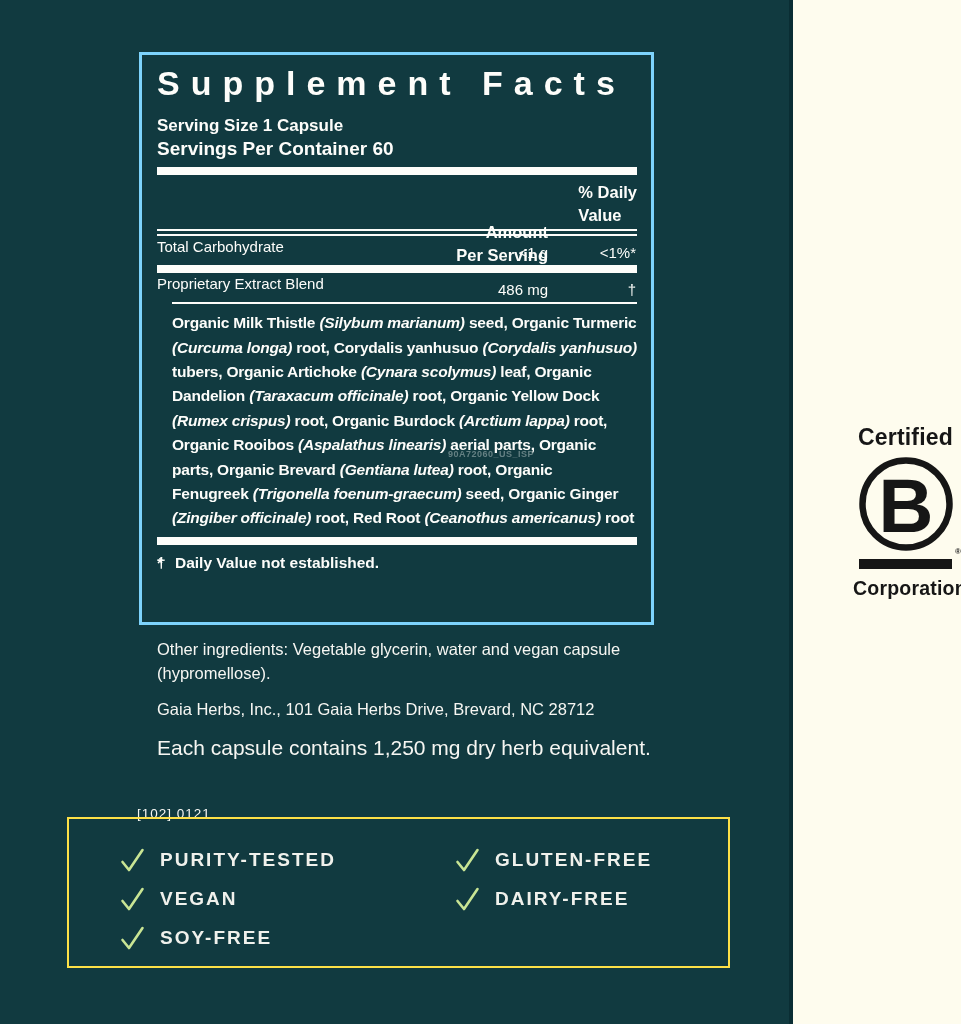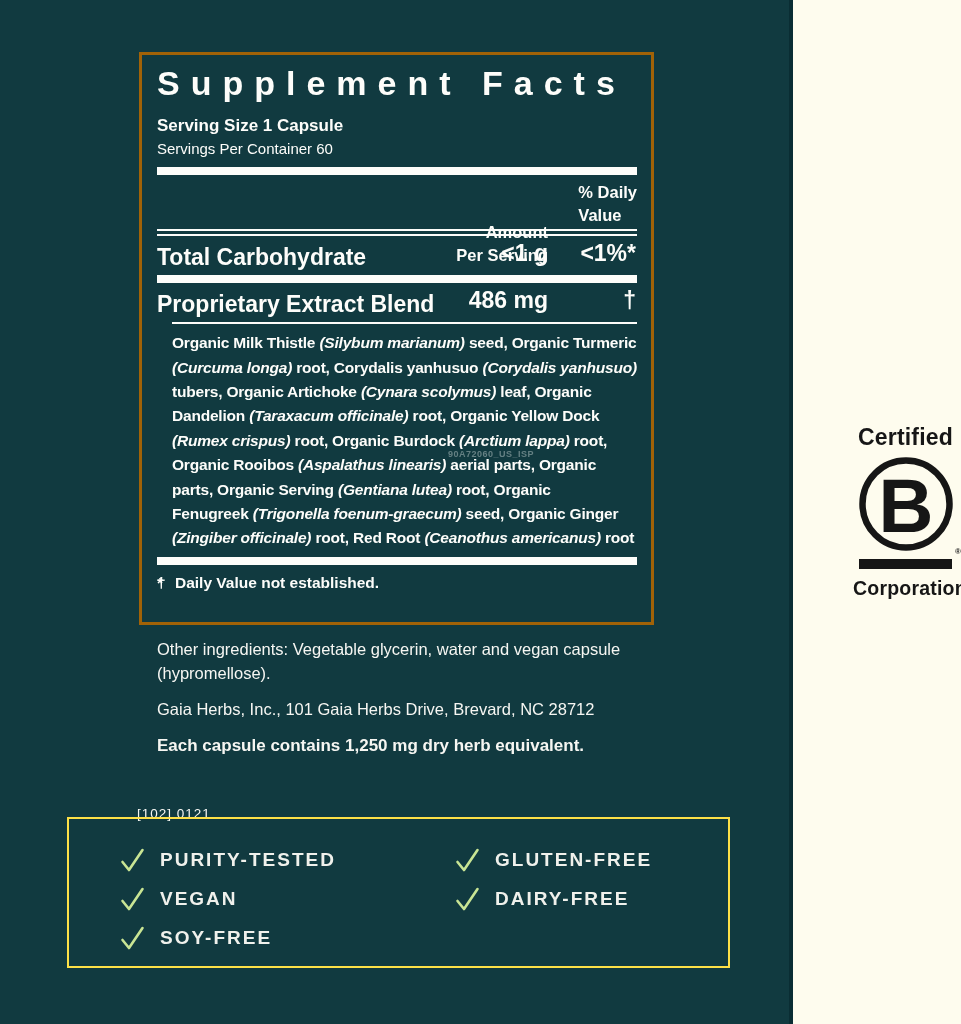"Supplement Facts" .supp-box { border: 3px solid #a16207 -> 3px solid #7dd3fc }
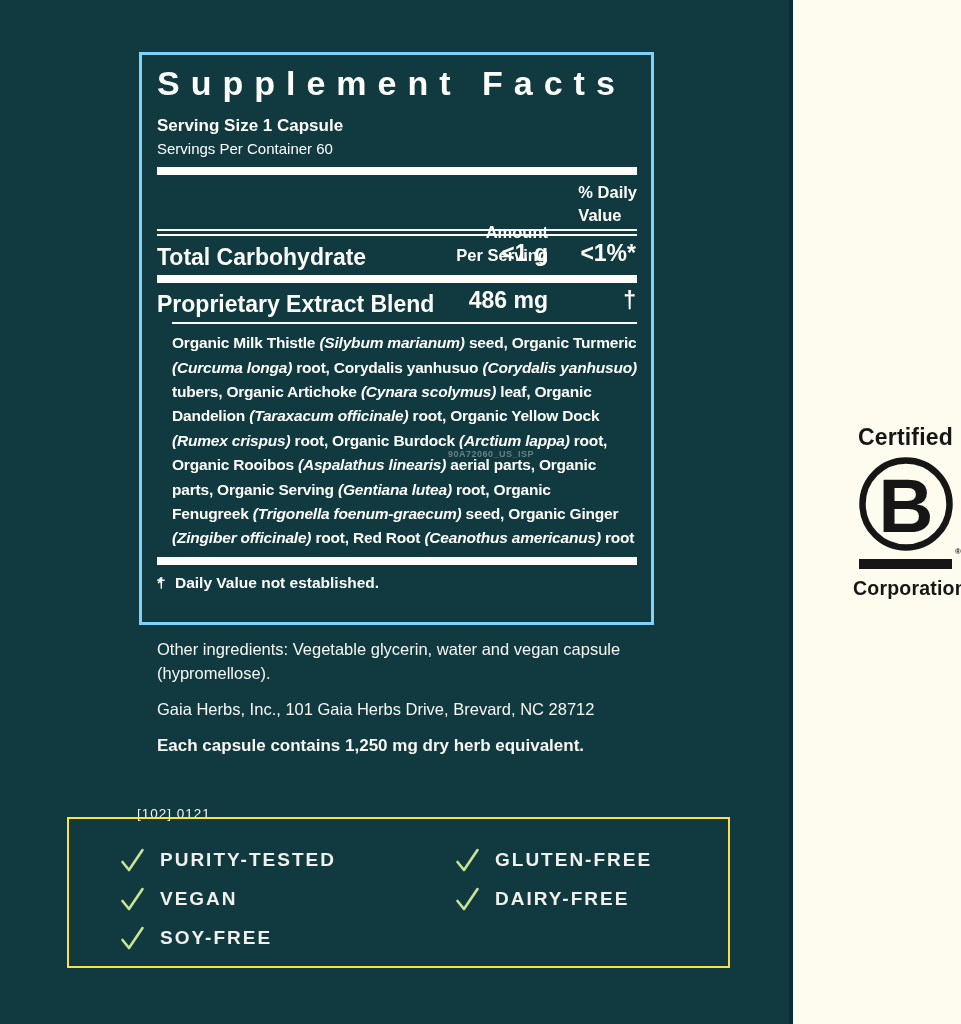"Servings Per Container 60" .serving2 { font-size: 15px -> 19px; font-weight: normal -> bold }
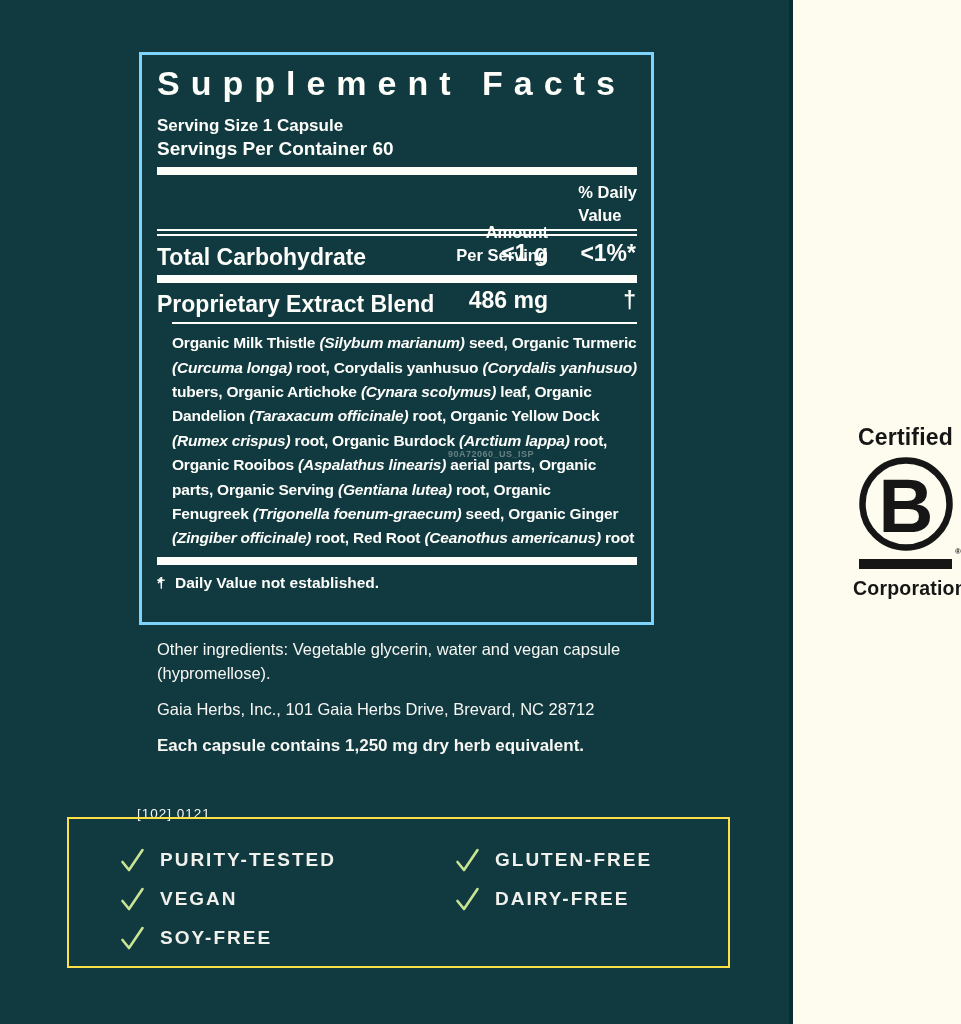"Total Carbohydrate" .nrow { font-size: 23px -> 15px; font-weight: bold -> normal; padding: 10px 0 7px -> 0 0 7px }
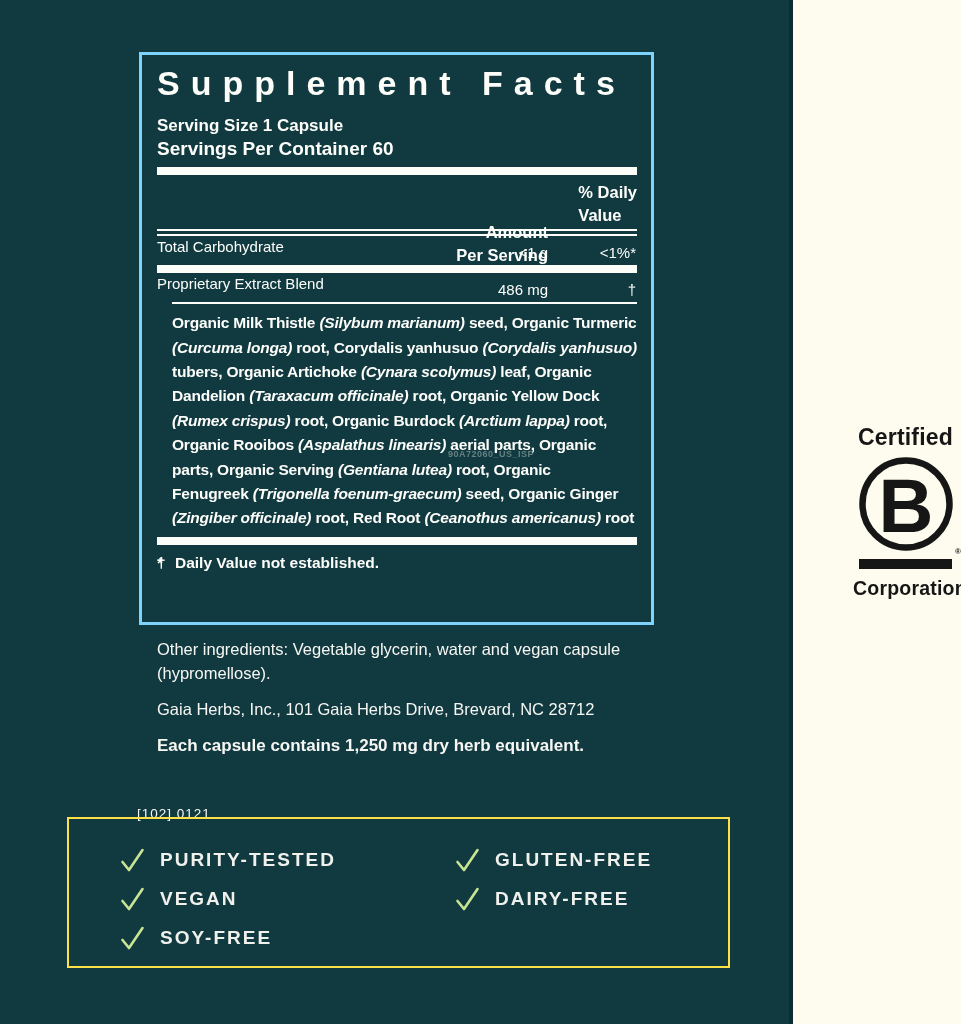"parts, Organic Serving" span { text: Serving -> Brevard }
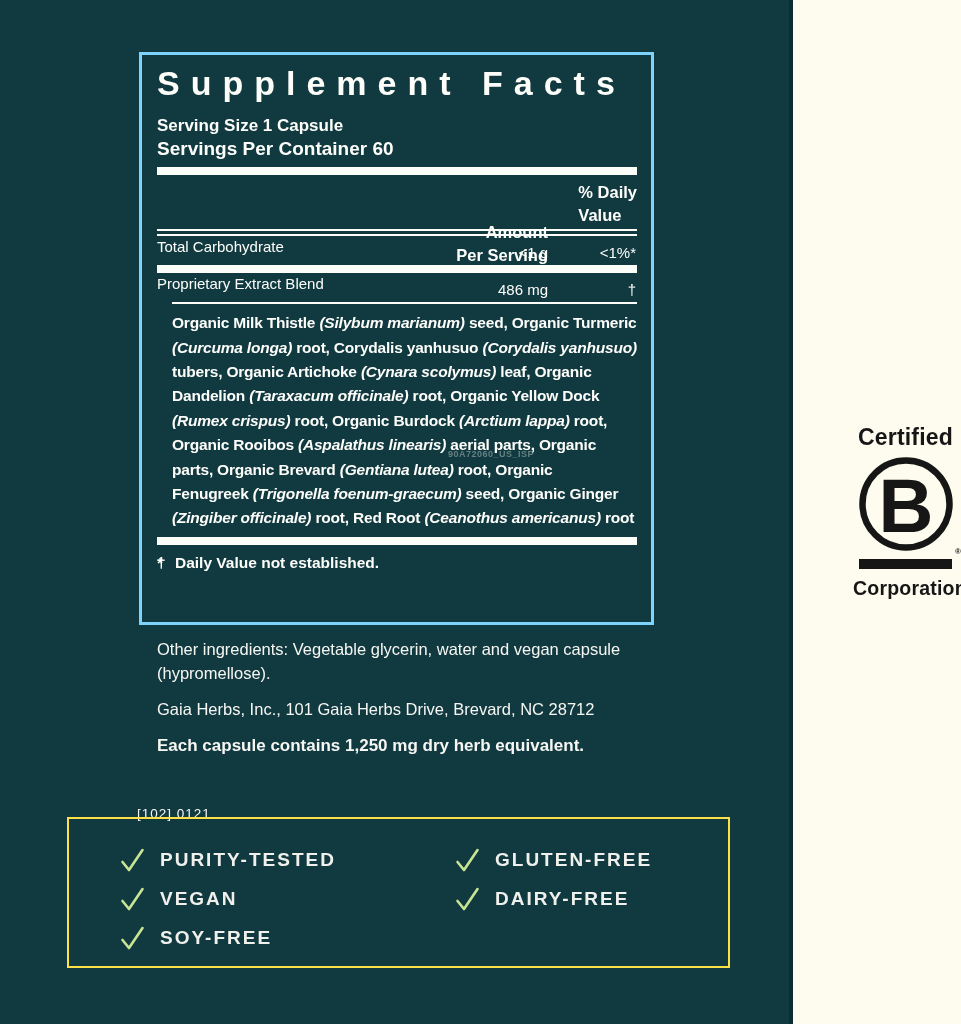"Each capsule contains 1,250 mg" .capsule-equiv { font-size: 17px -> 21px; font-weight: bold -> normal }
